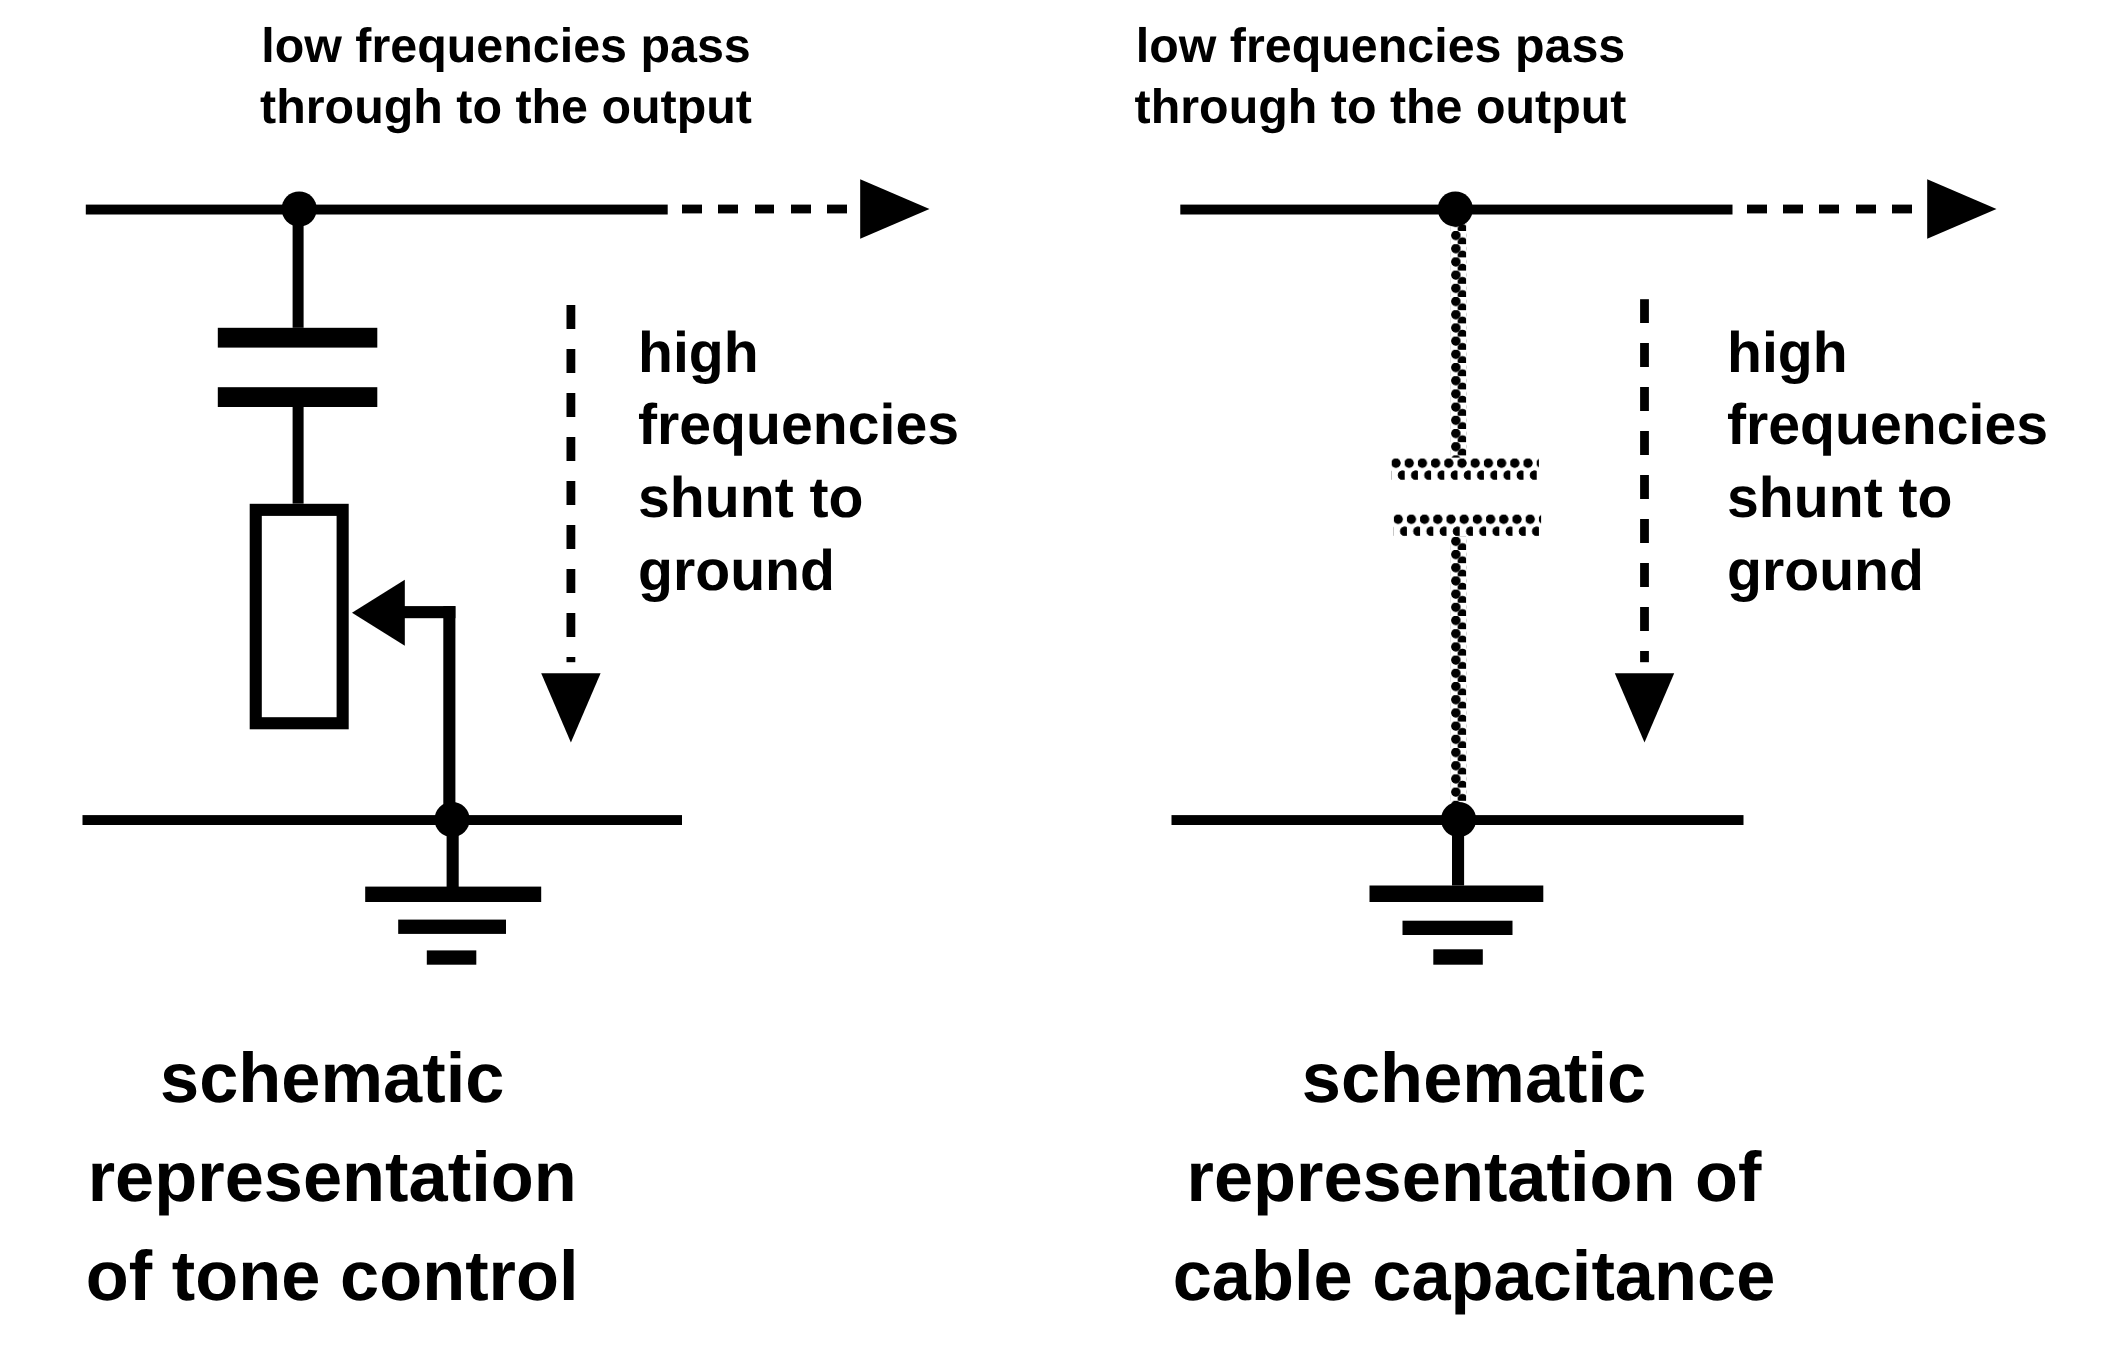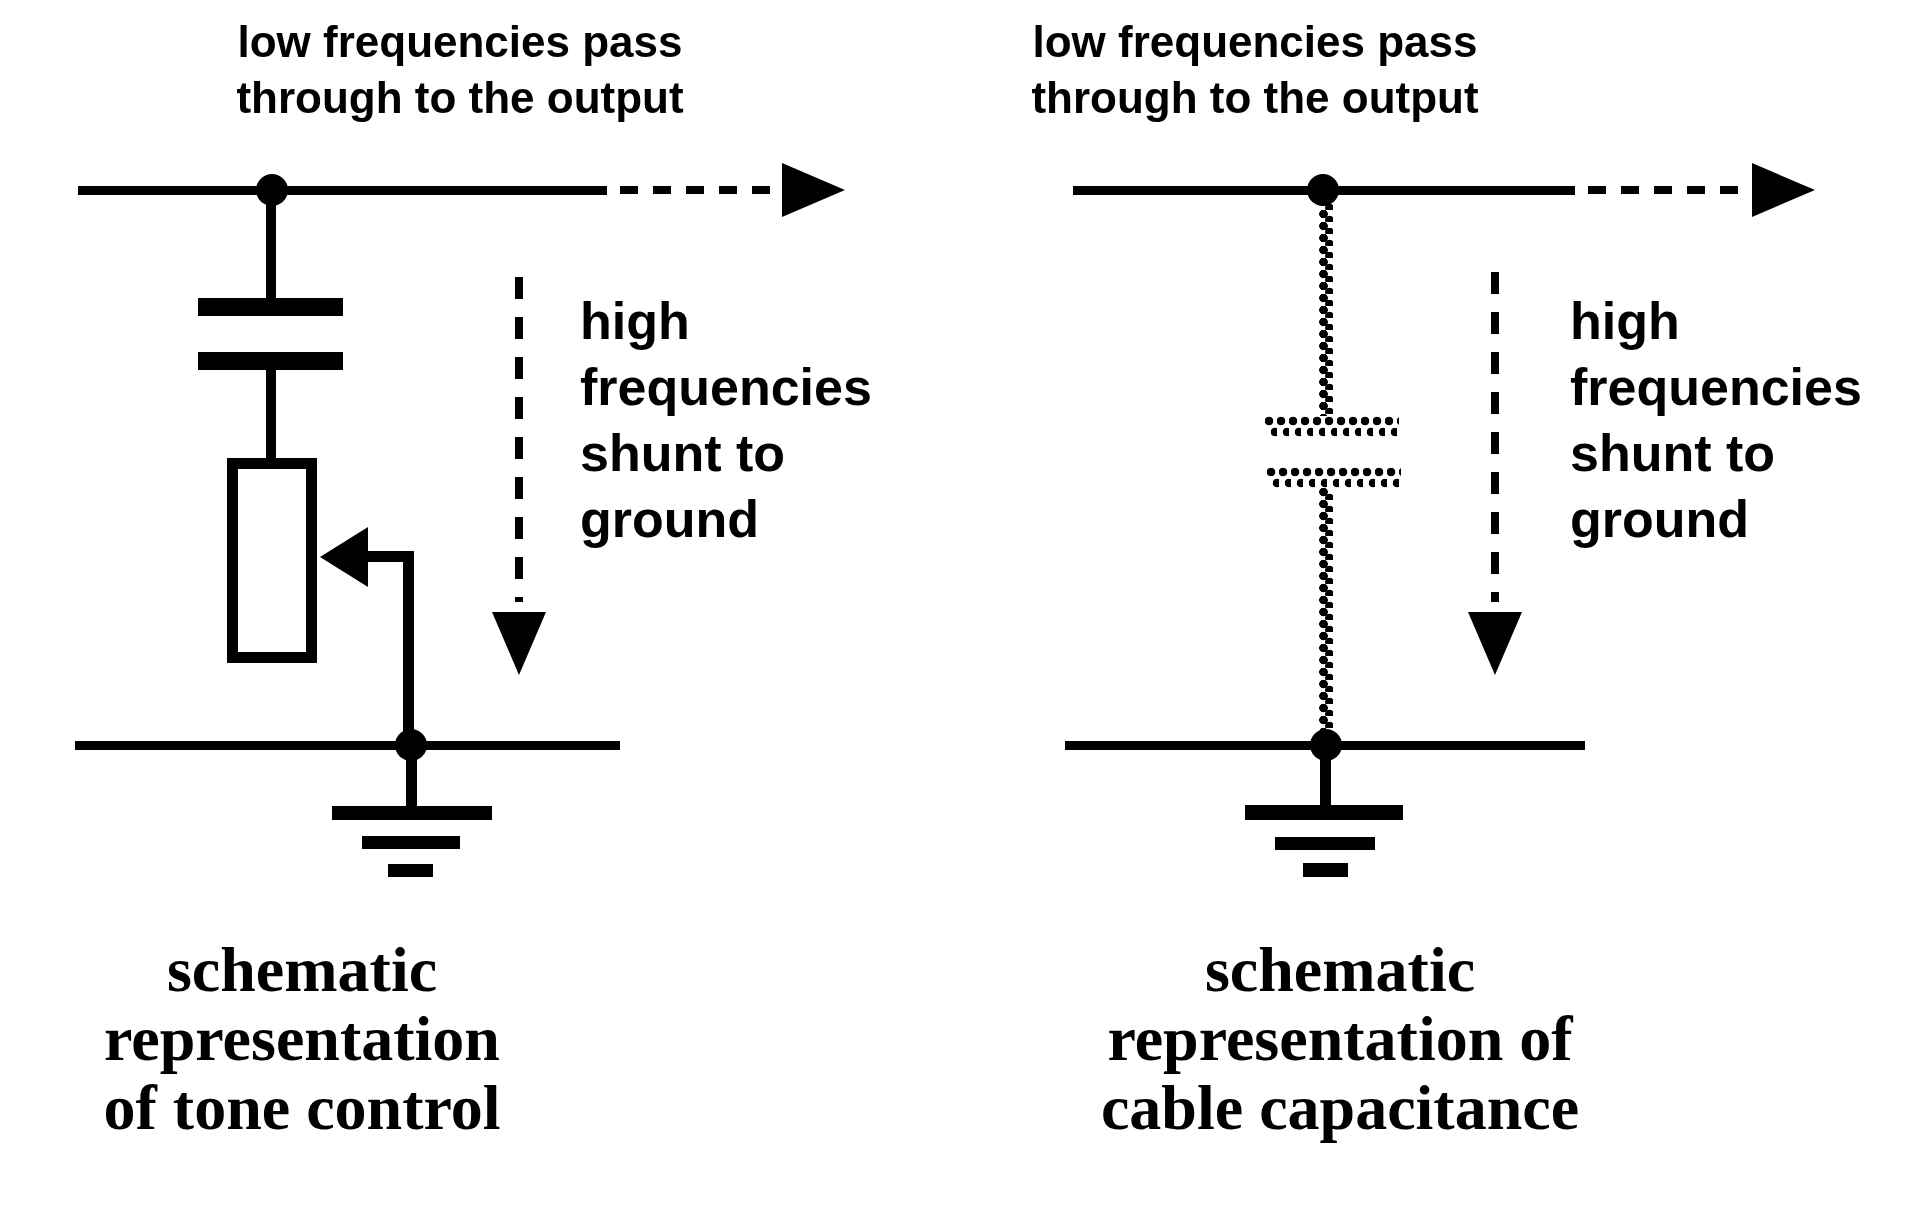"schematic" .caption { font-family: Liberation Serif, serif -> none; line-height: 69px -> 90px }
